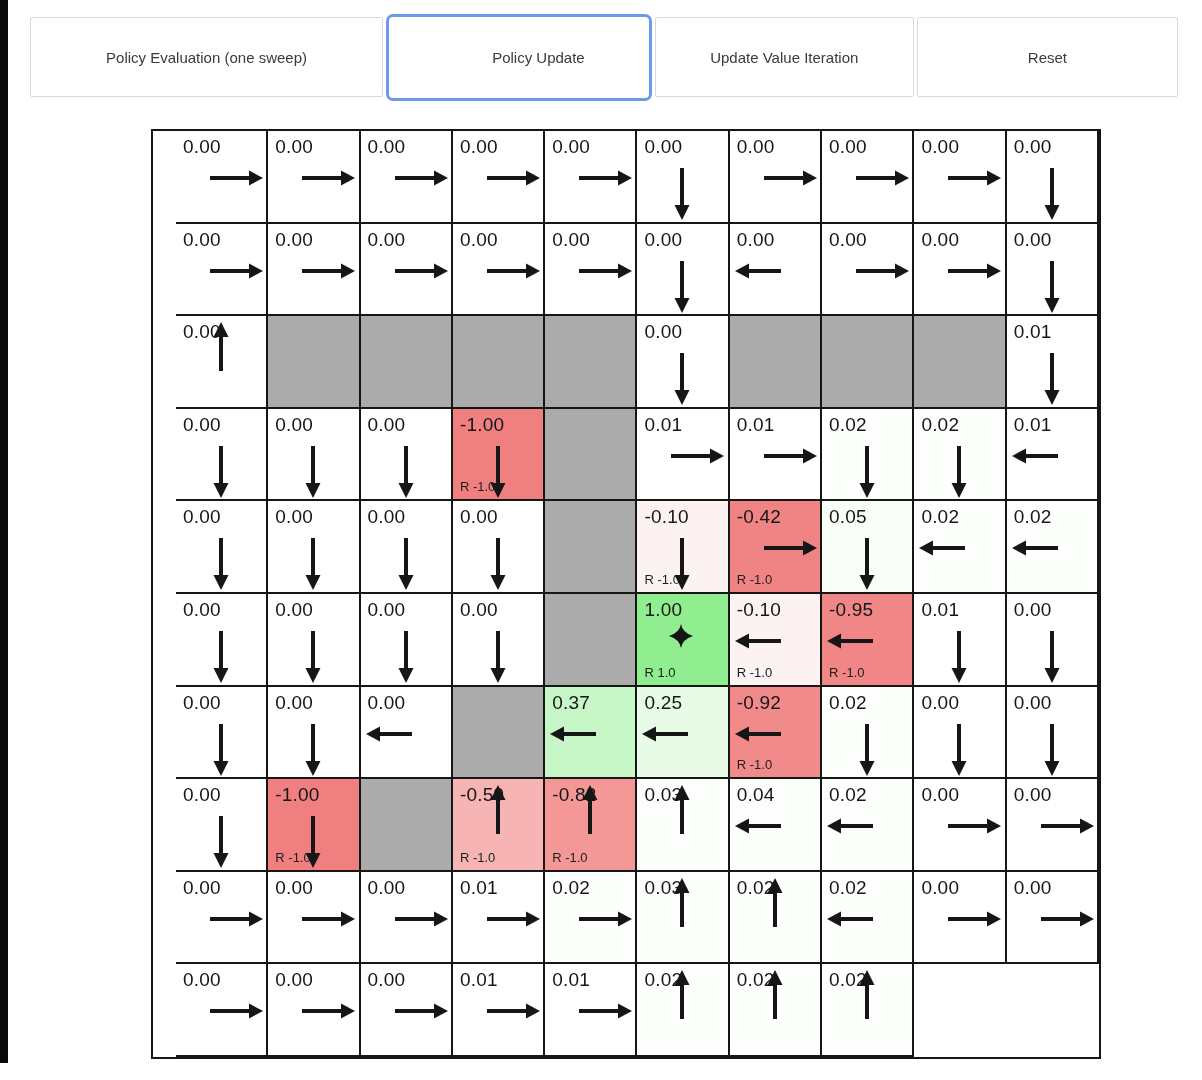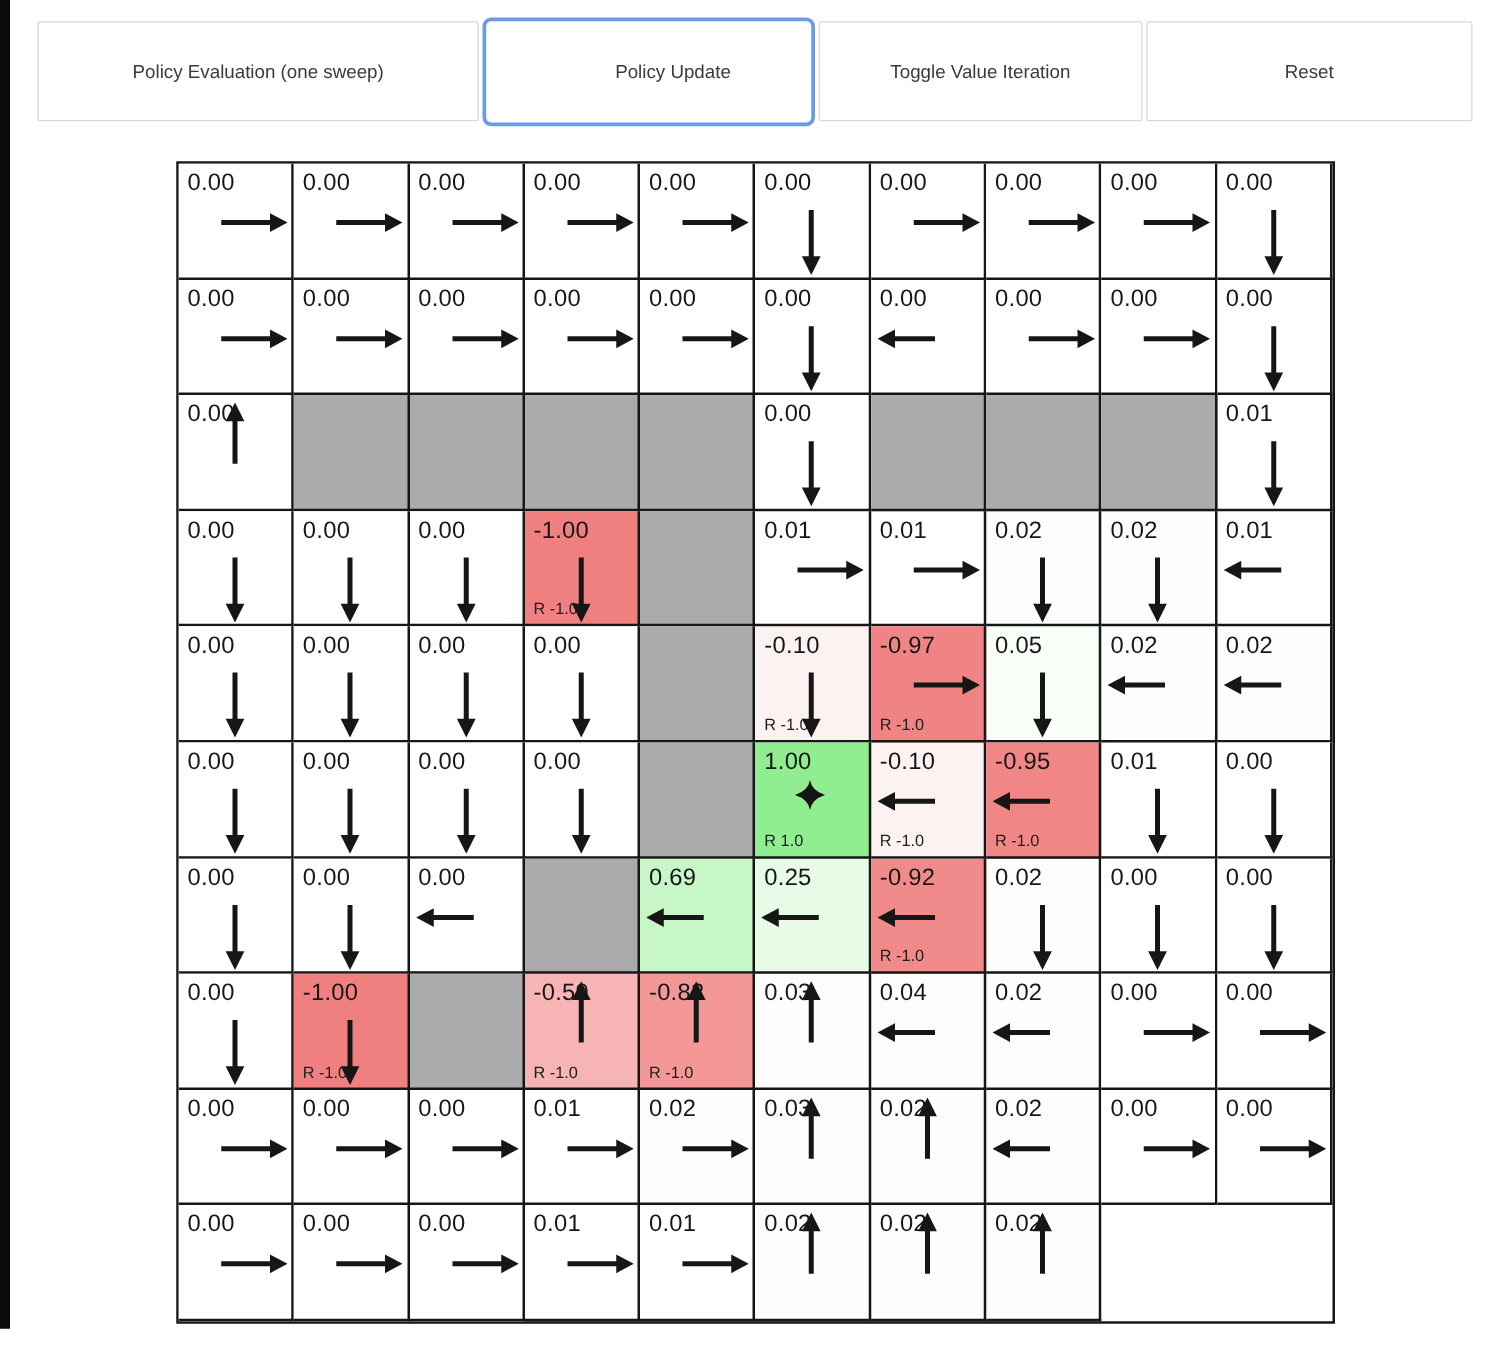"Toggle Value Iteration" button.tb { text: Toggle -> Update }
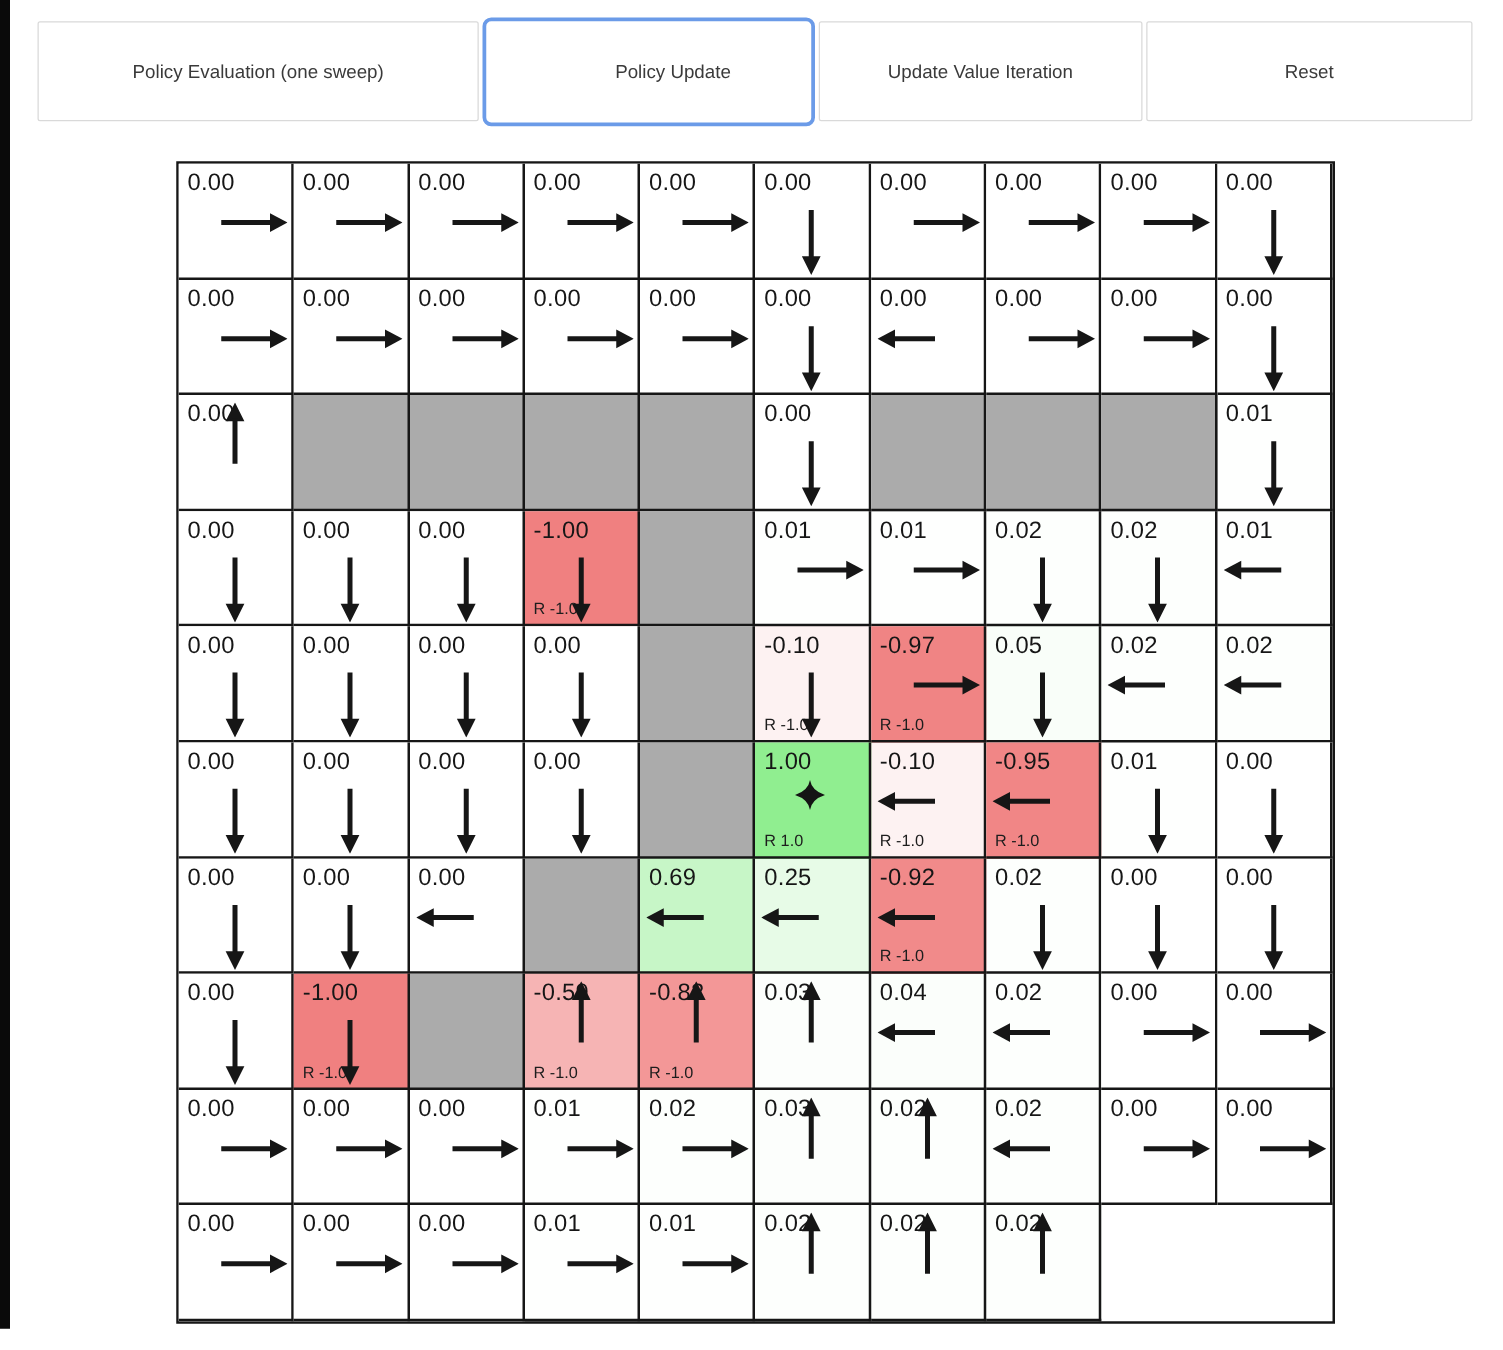"0.00" .grid { left: 141px -> 151px; padding-left: none -> 23px }
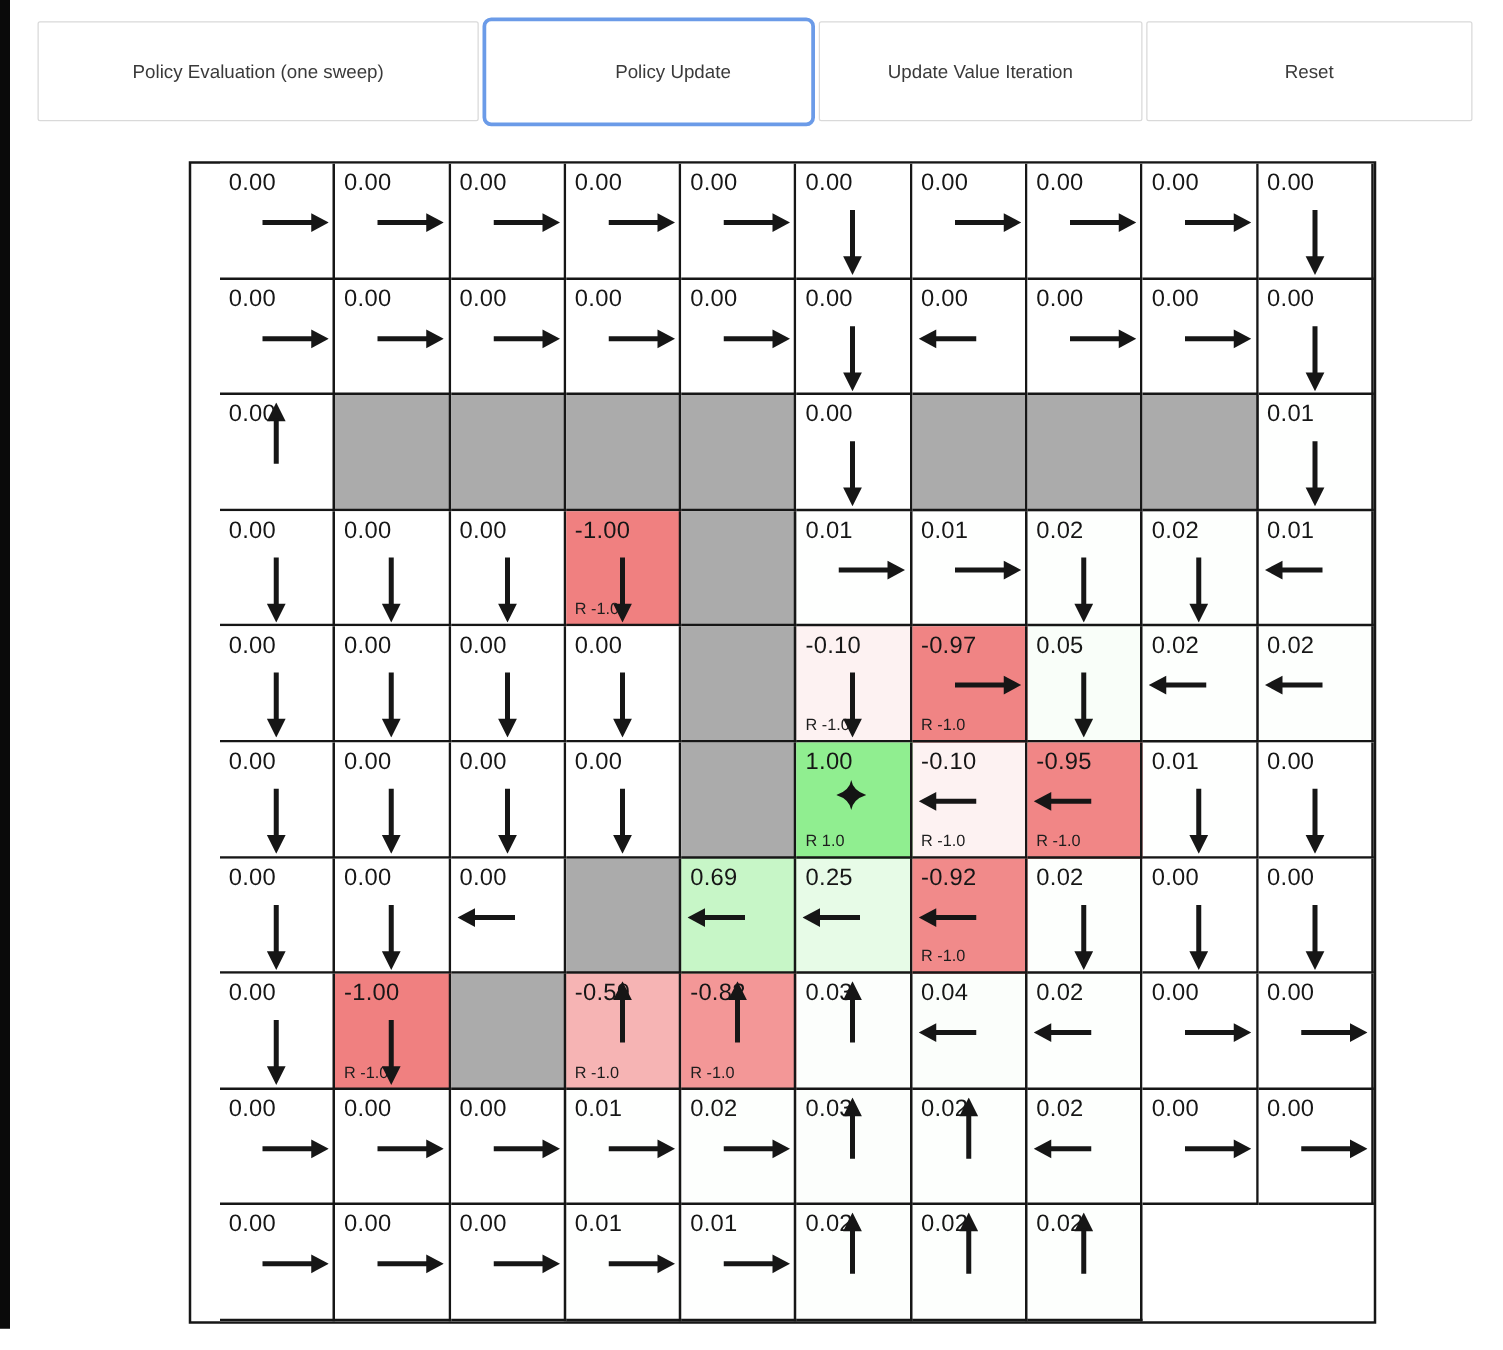"-0.97" span.val { text: -0.97 -> -0.42 }
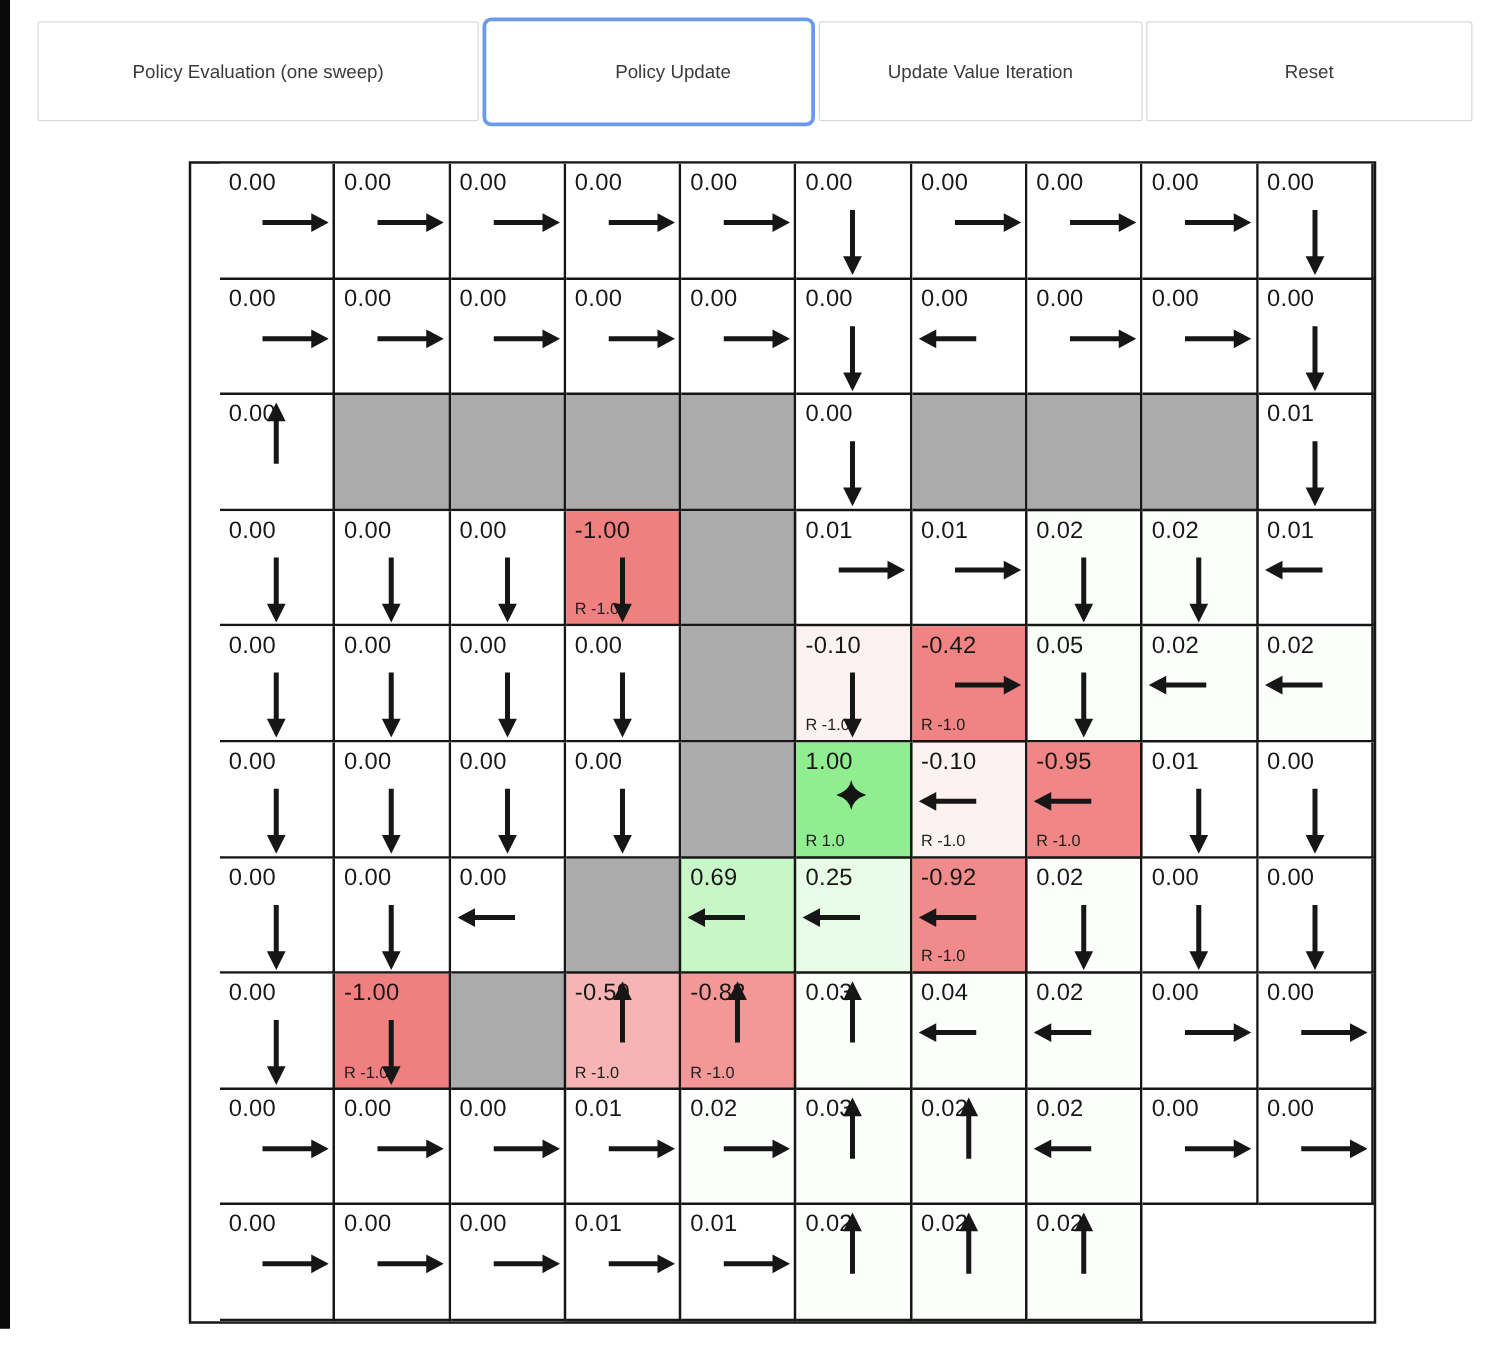"0.69" span.val { text: 0.69 -> 0.37 }
